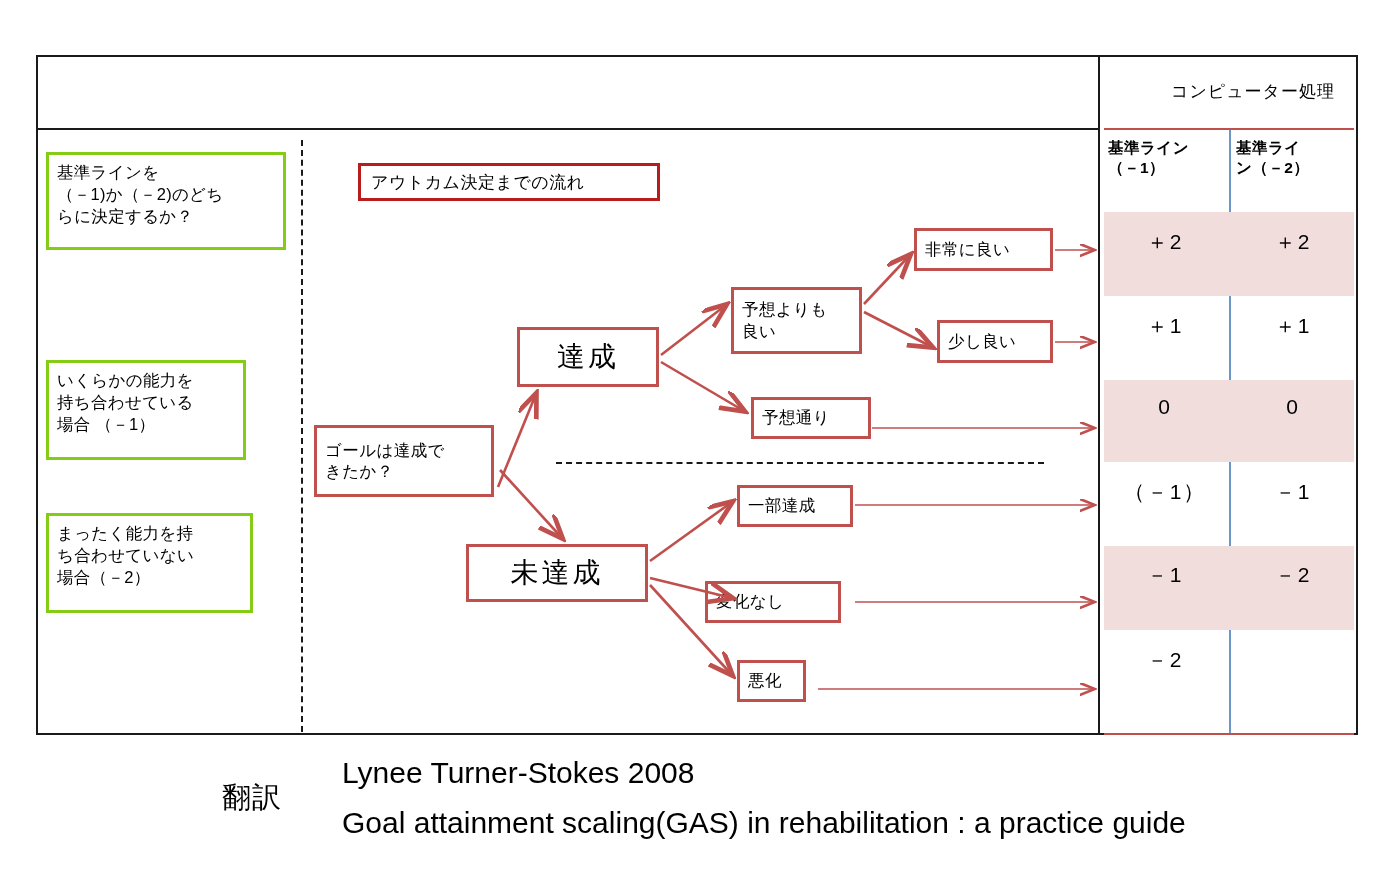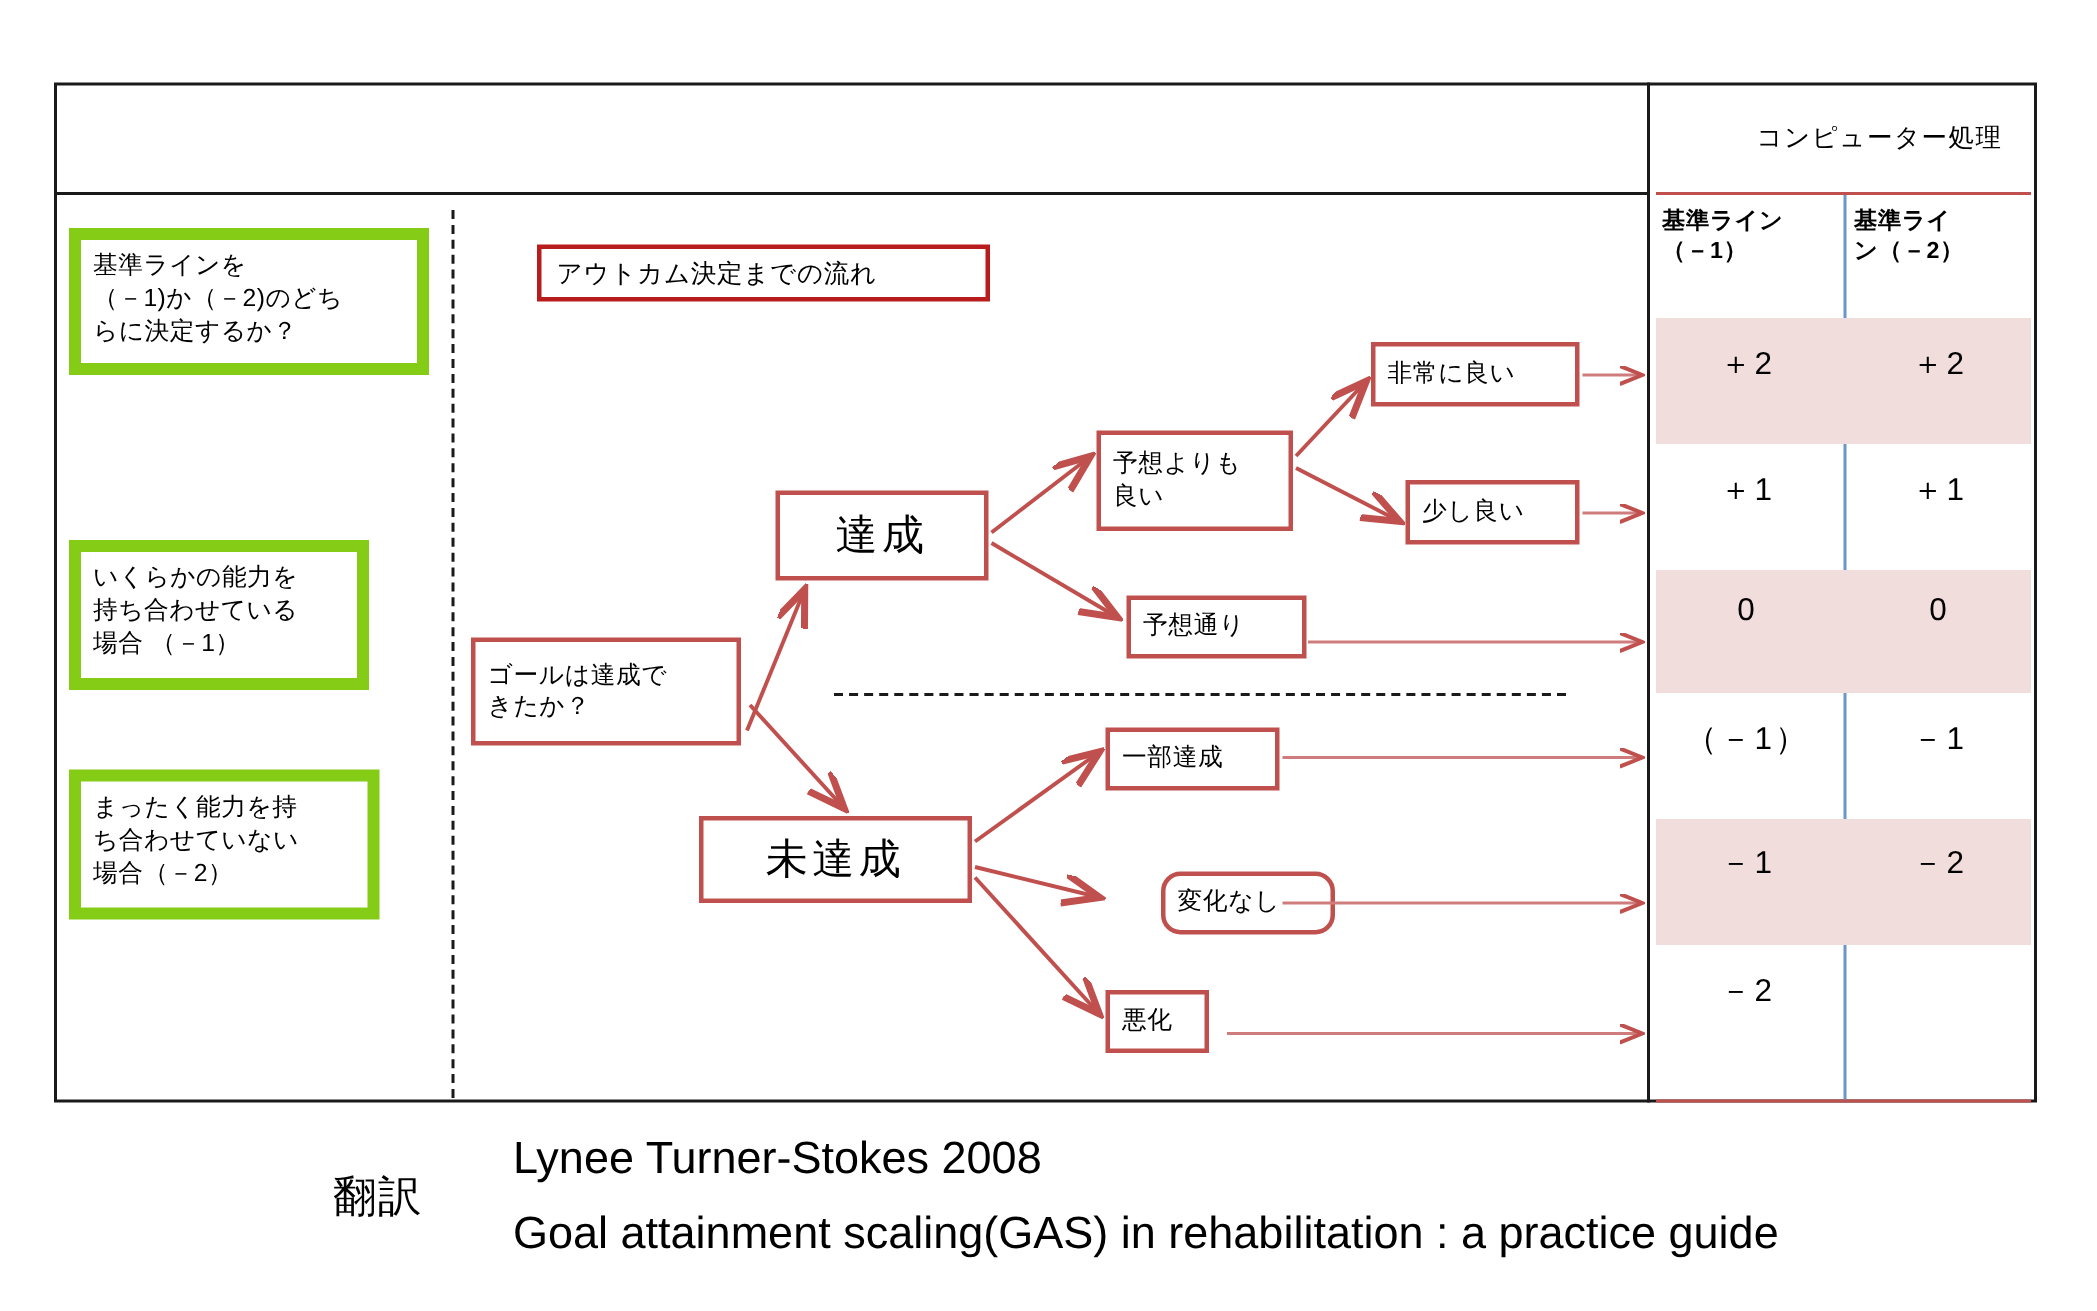"基準ラインを" .obox { border: 8px solid #84cc16 -> 3px solid #84cc16 }
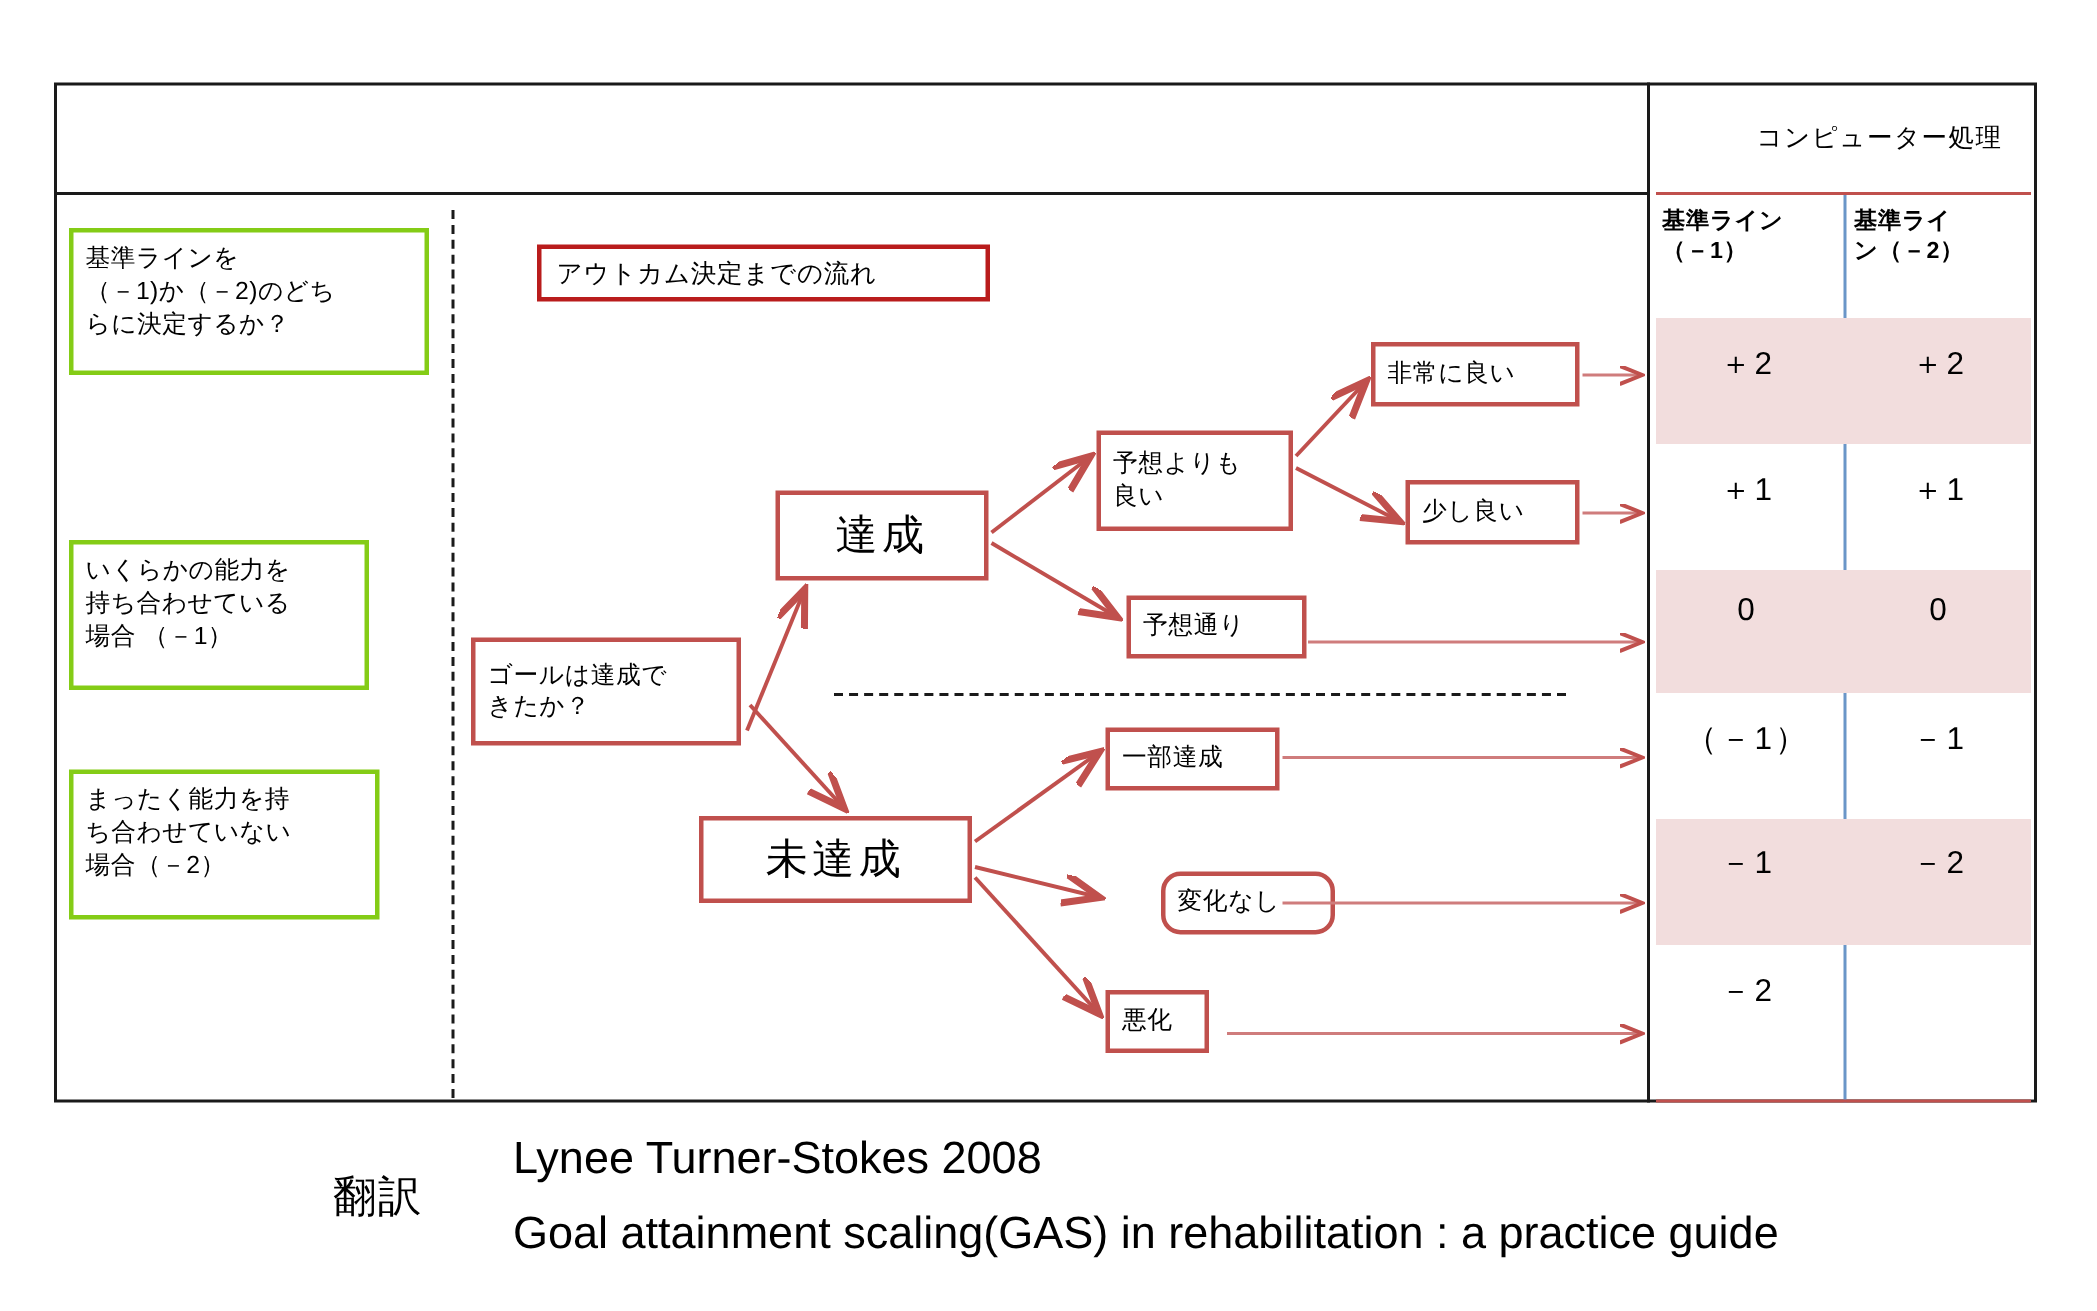"変化なし" div.rbox { border-radius: 13px -> none; left: 774px -> 705px; width: 116px -> 136px }
